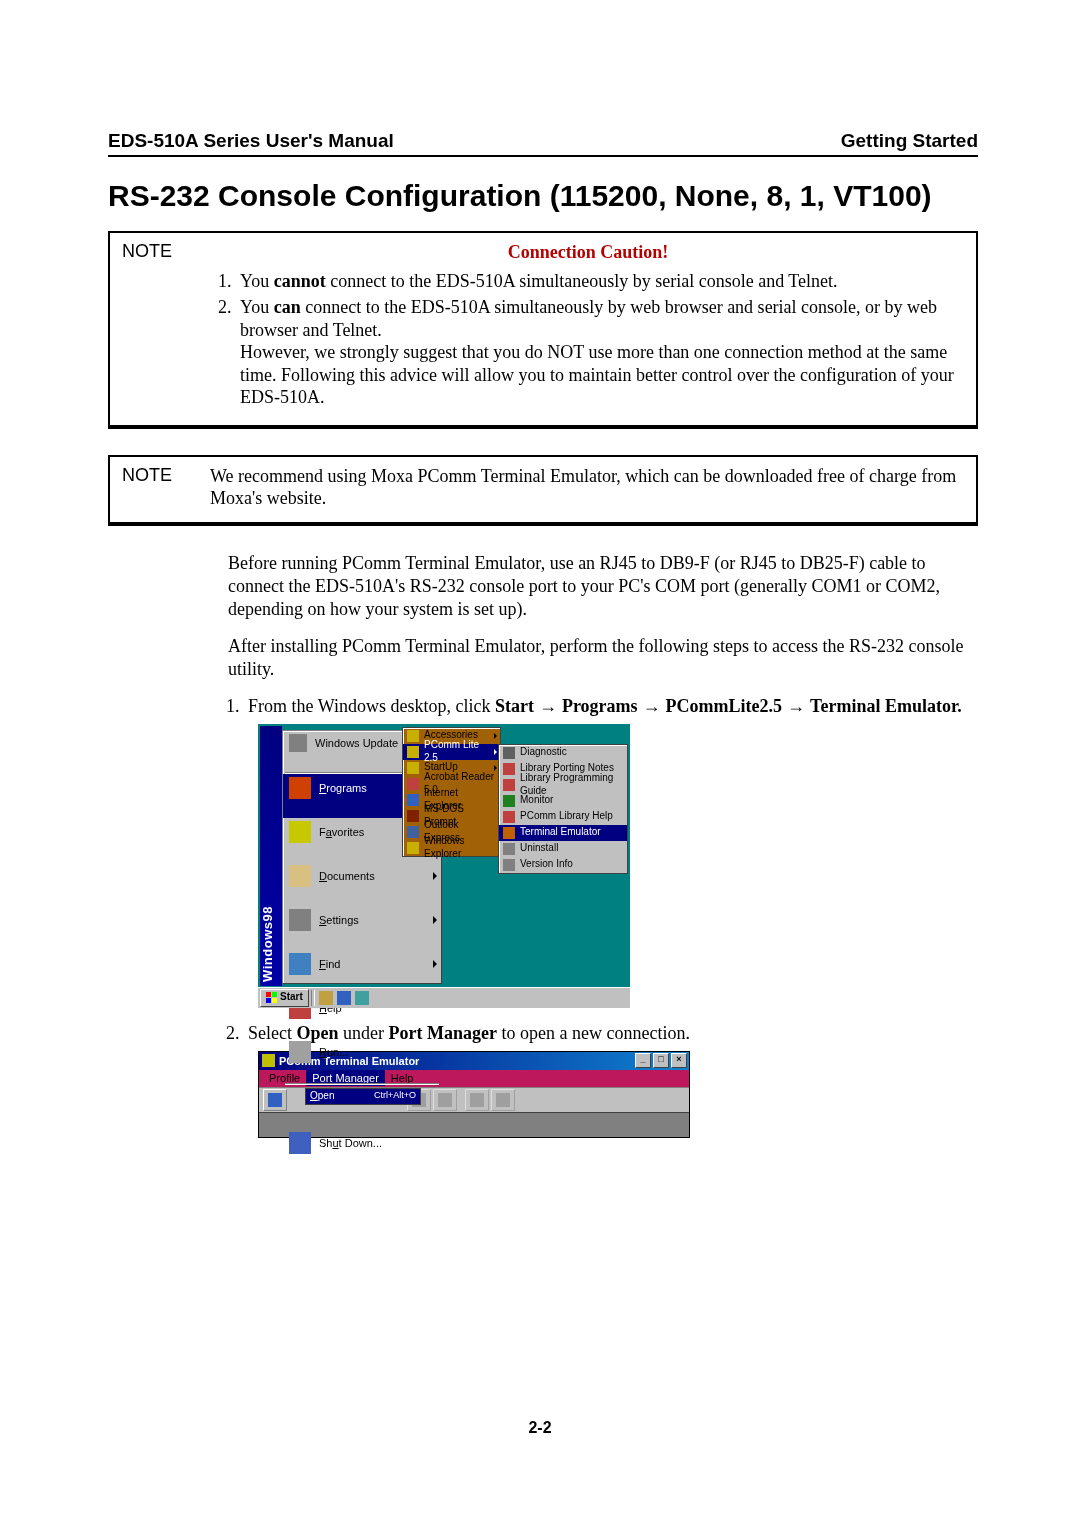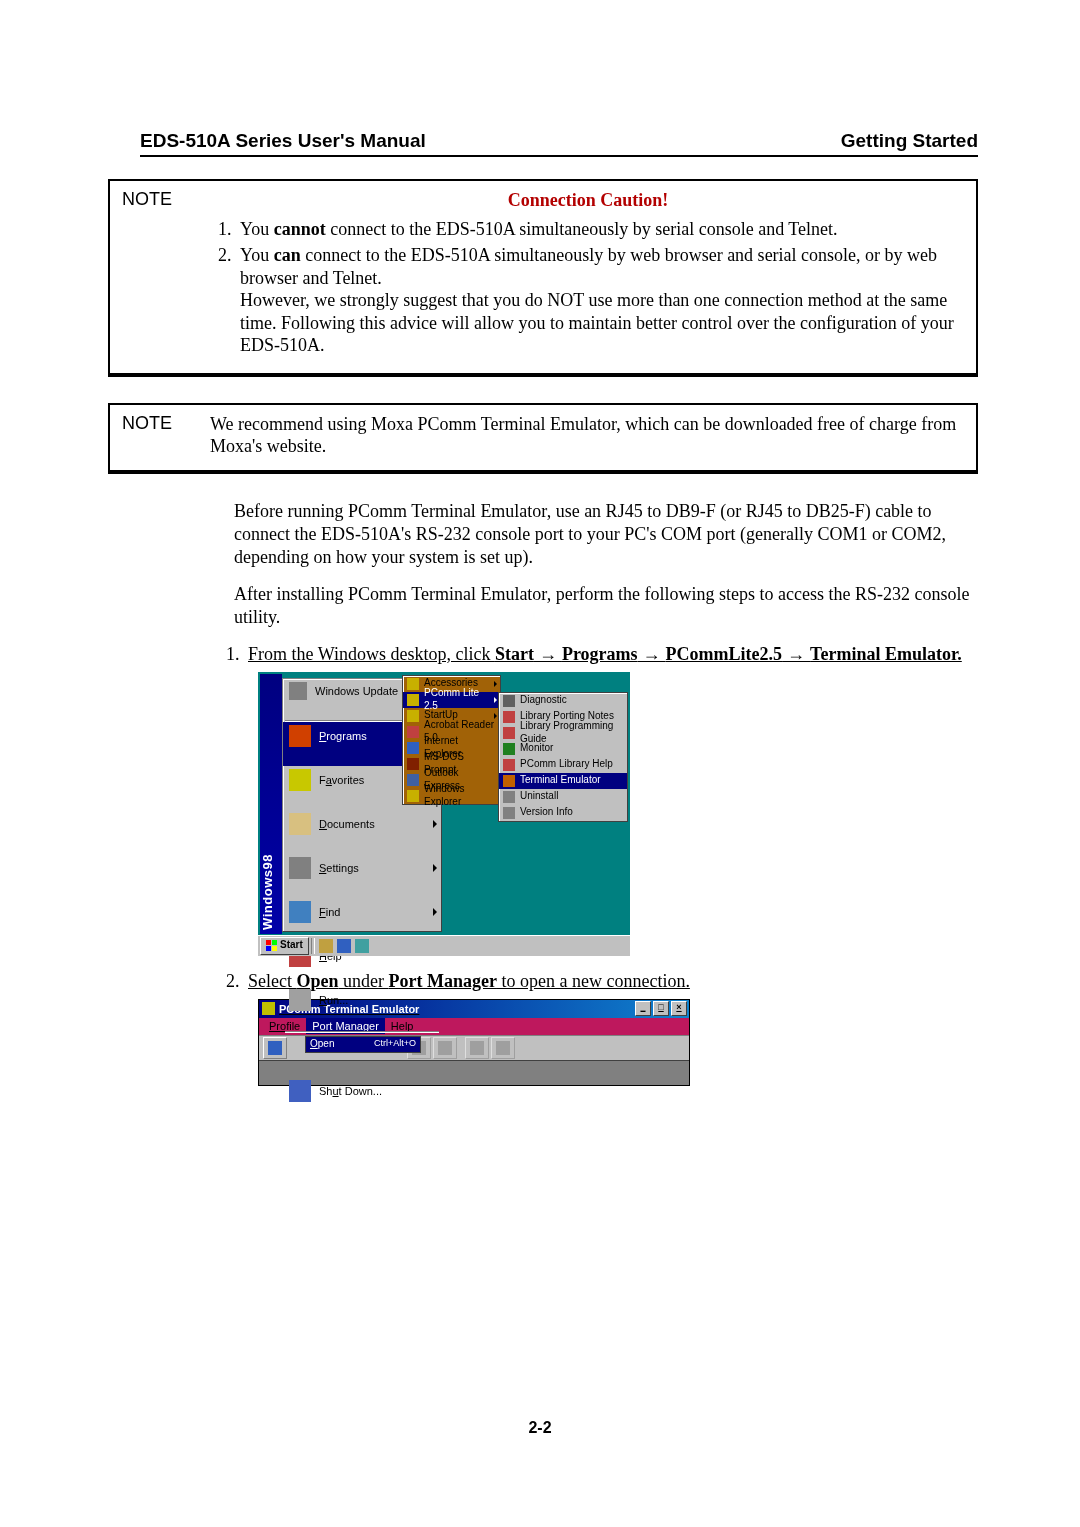"EDS-510A Series User's Manual" .header-row { margin-left: 32px -> none }
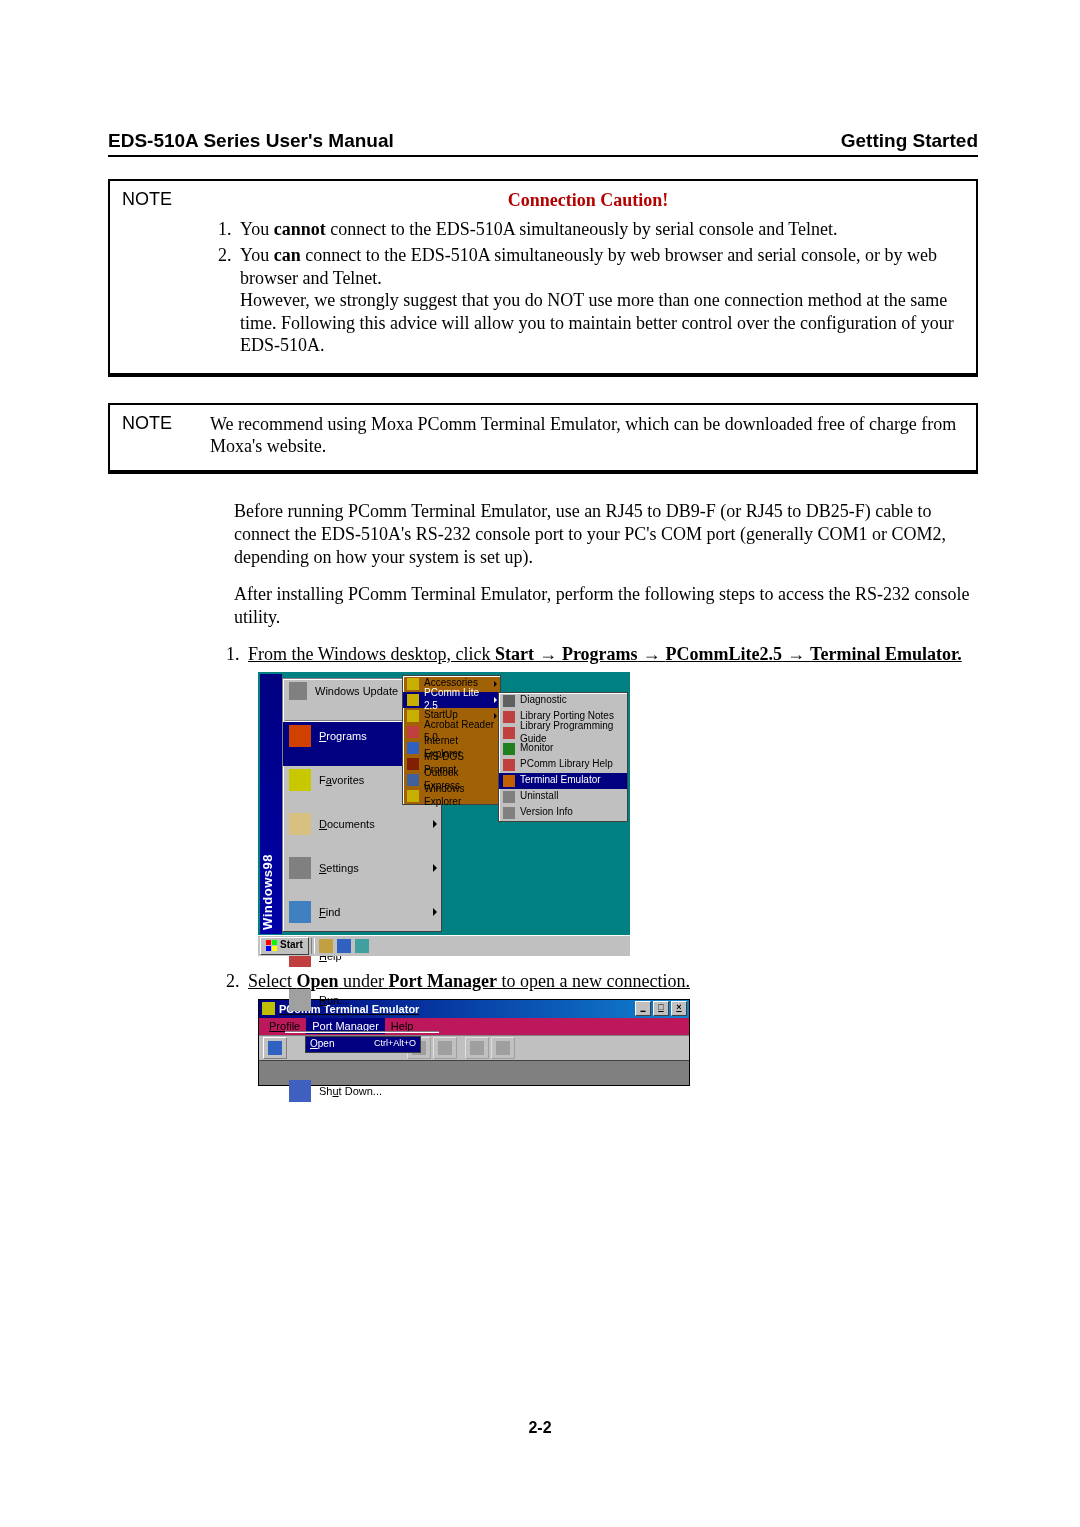"RS-232 Console Configuration (115200," h1.title { html: none -> <h1>RS-232 Console Configuration (115200, None, 8, 1, VT100)</h1> }
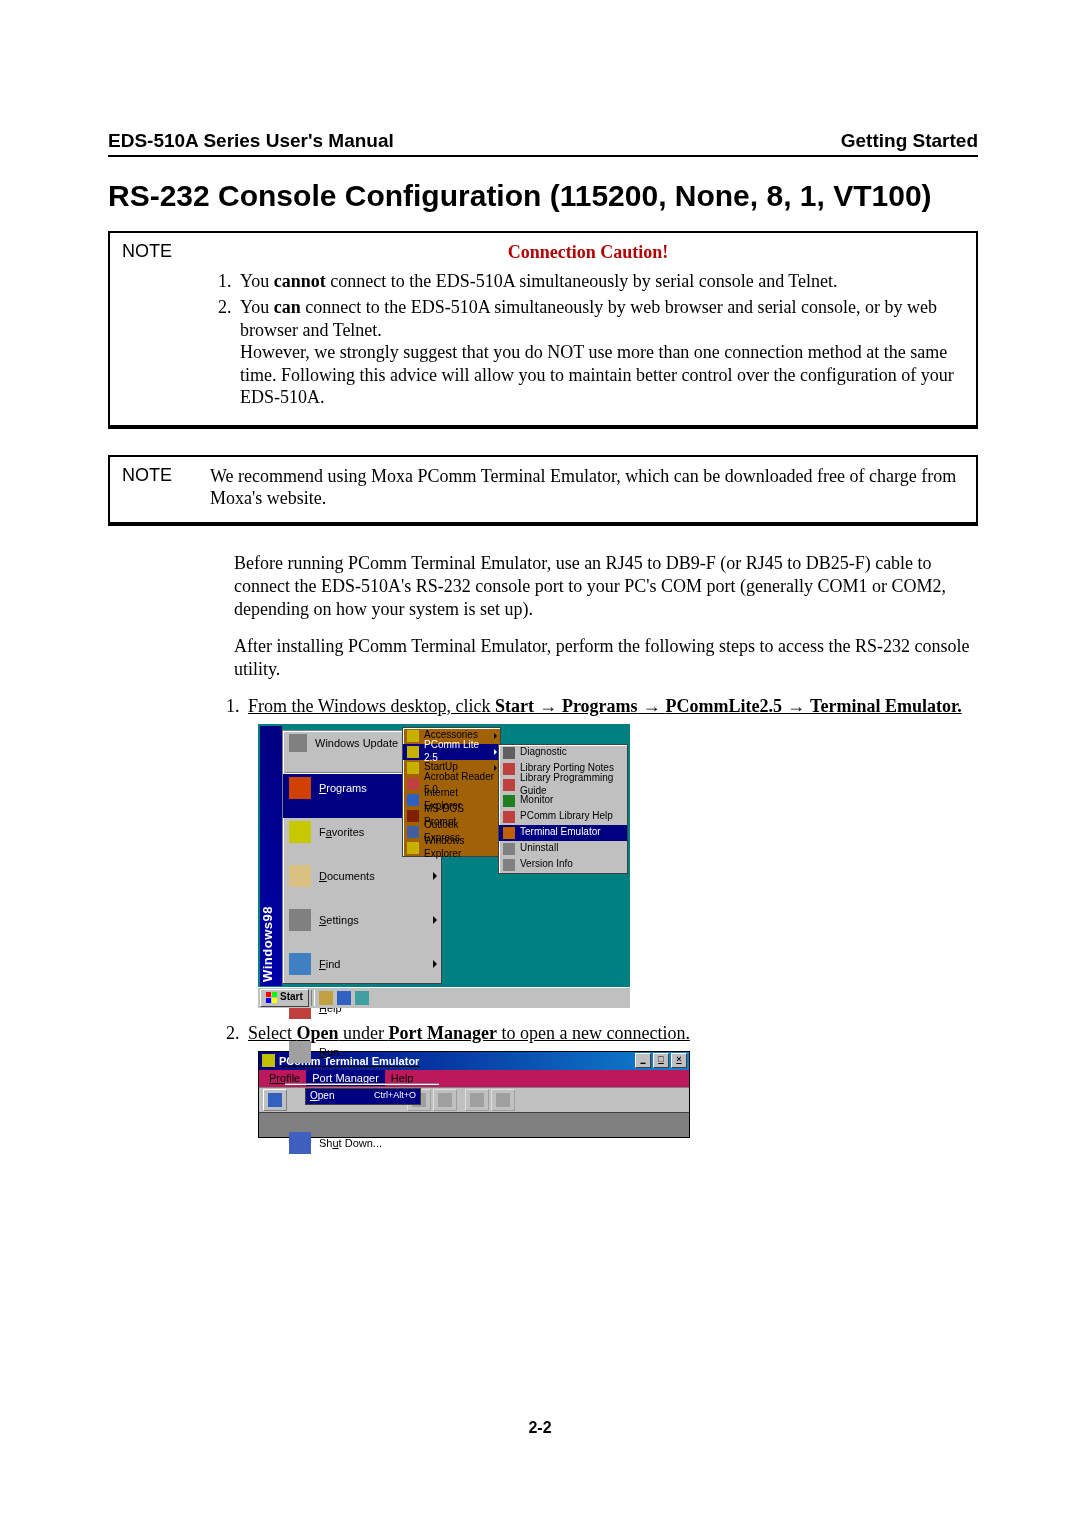"Before running PComm Terminal Emulator," .body-block p { margin: 0 0 14px 14px -> 0 0 14px 8px }
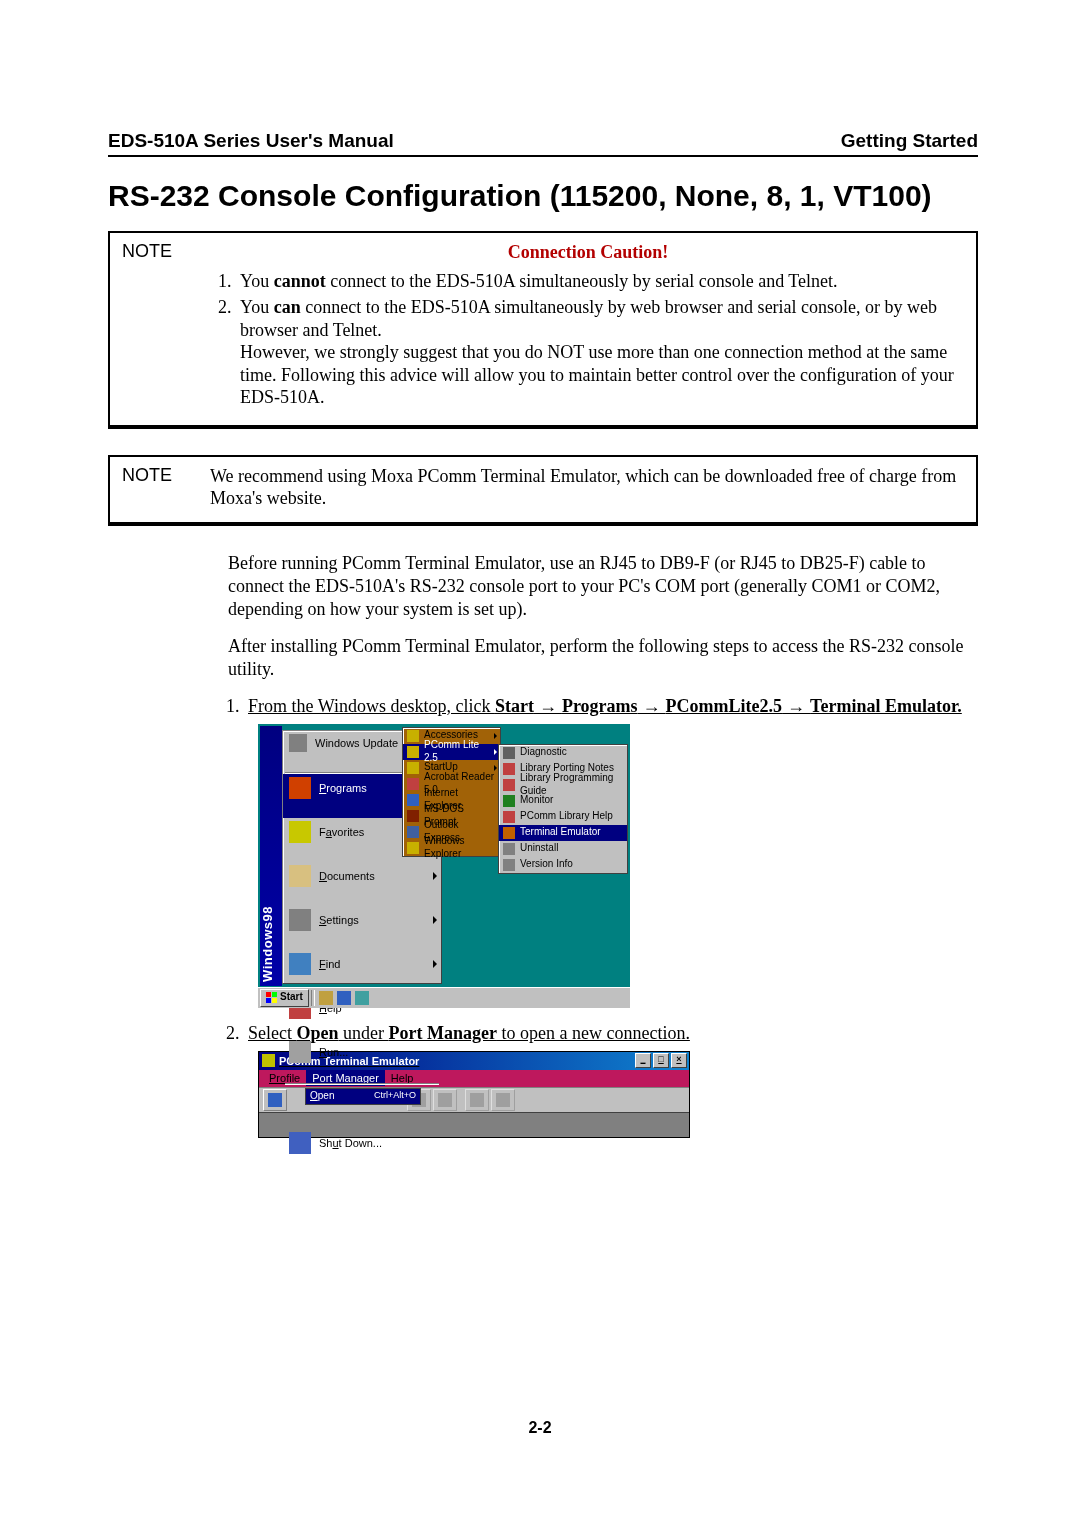"From the Windows desktop, click" ol.steps { text-decoration: underline -> none }
